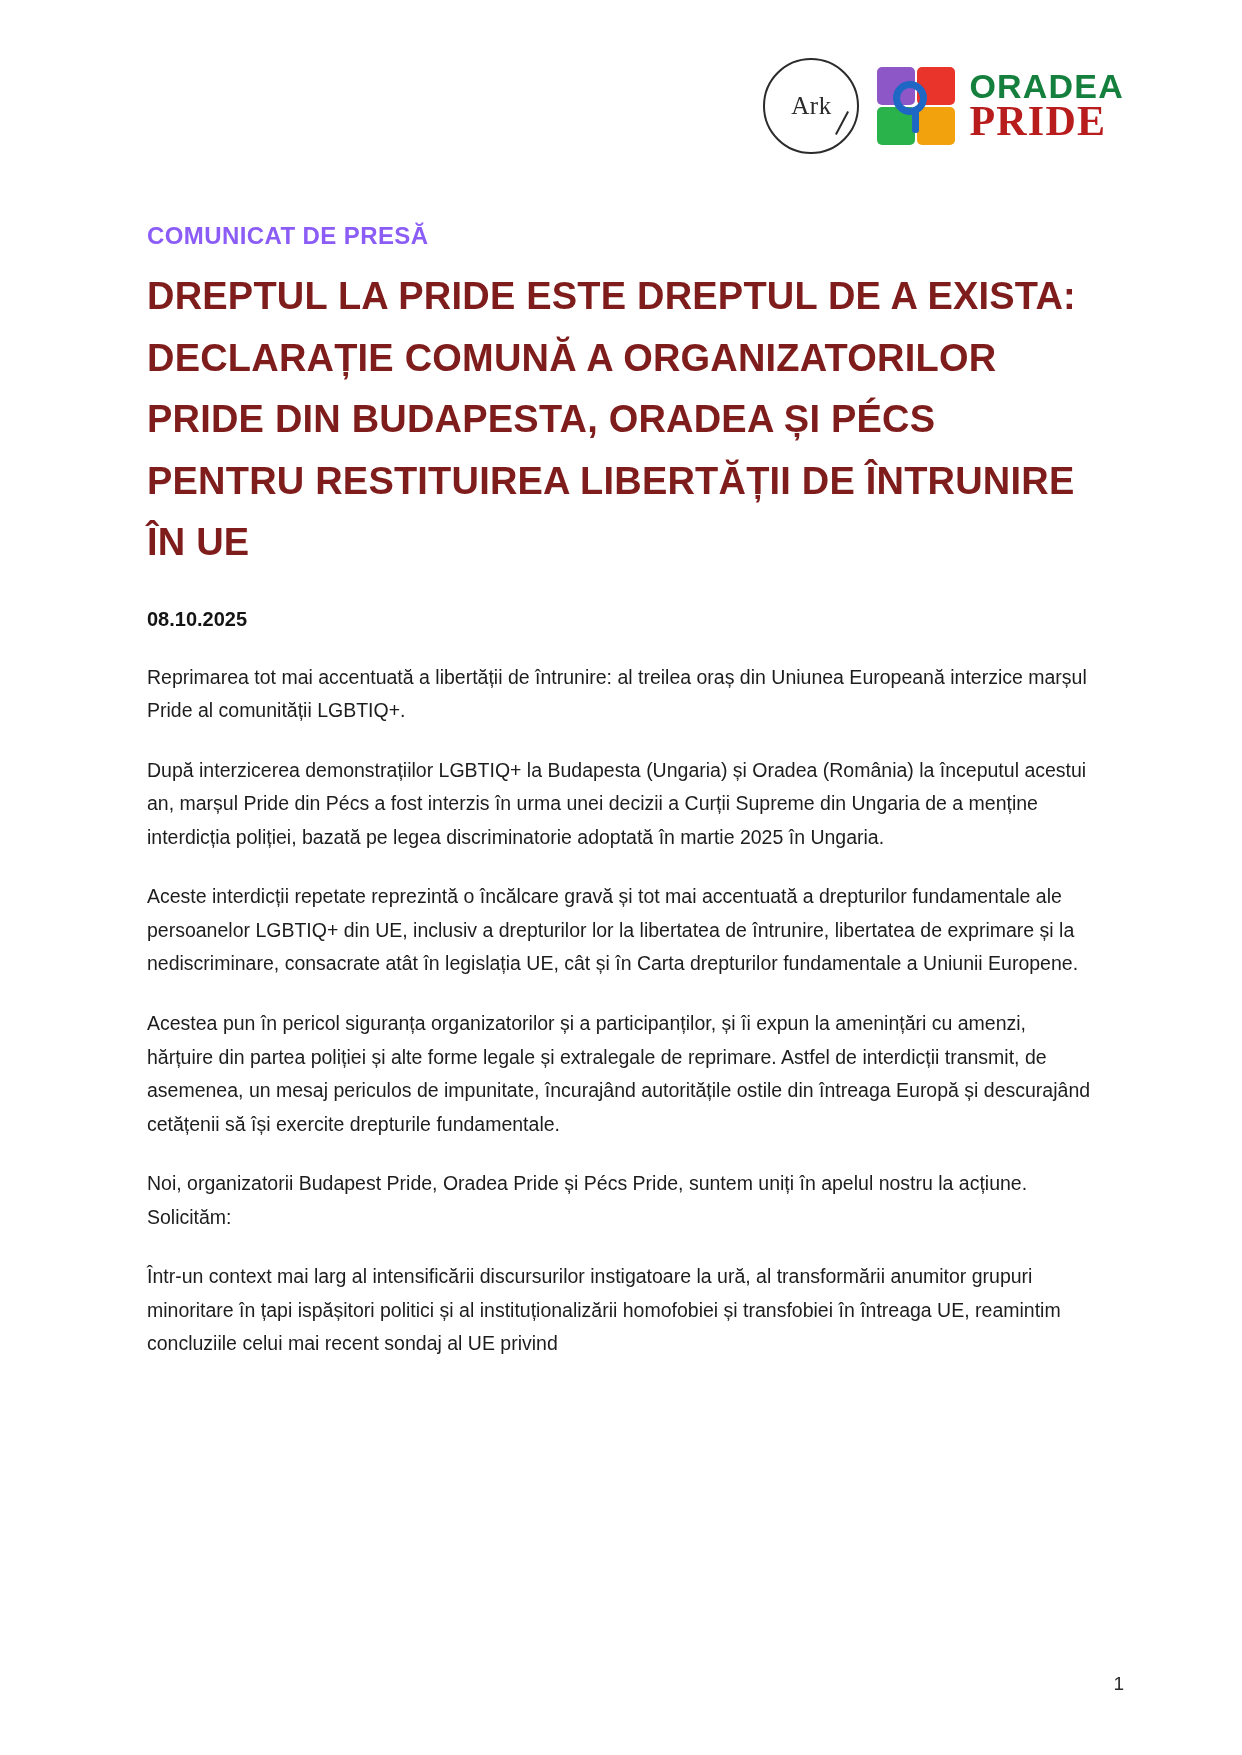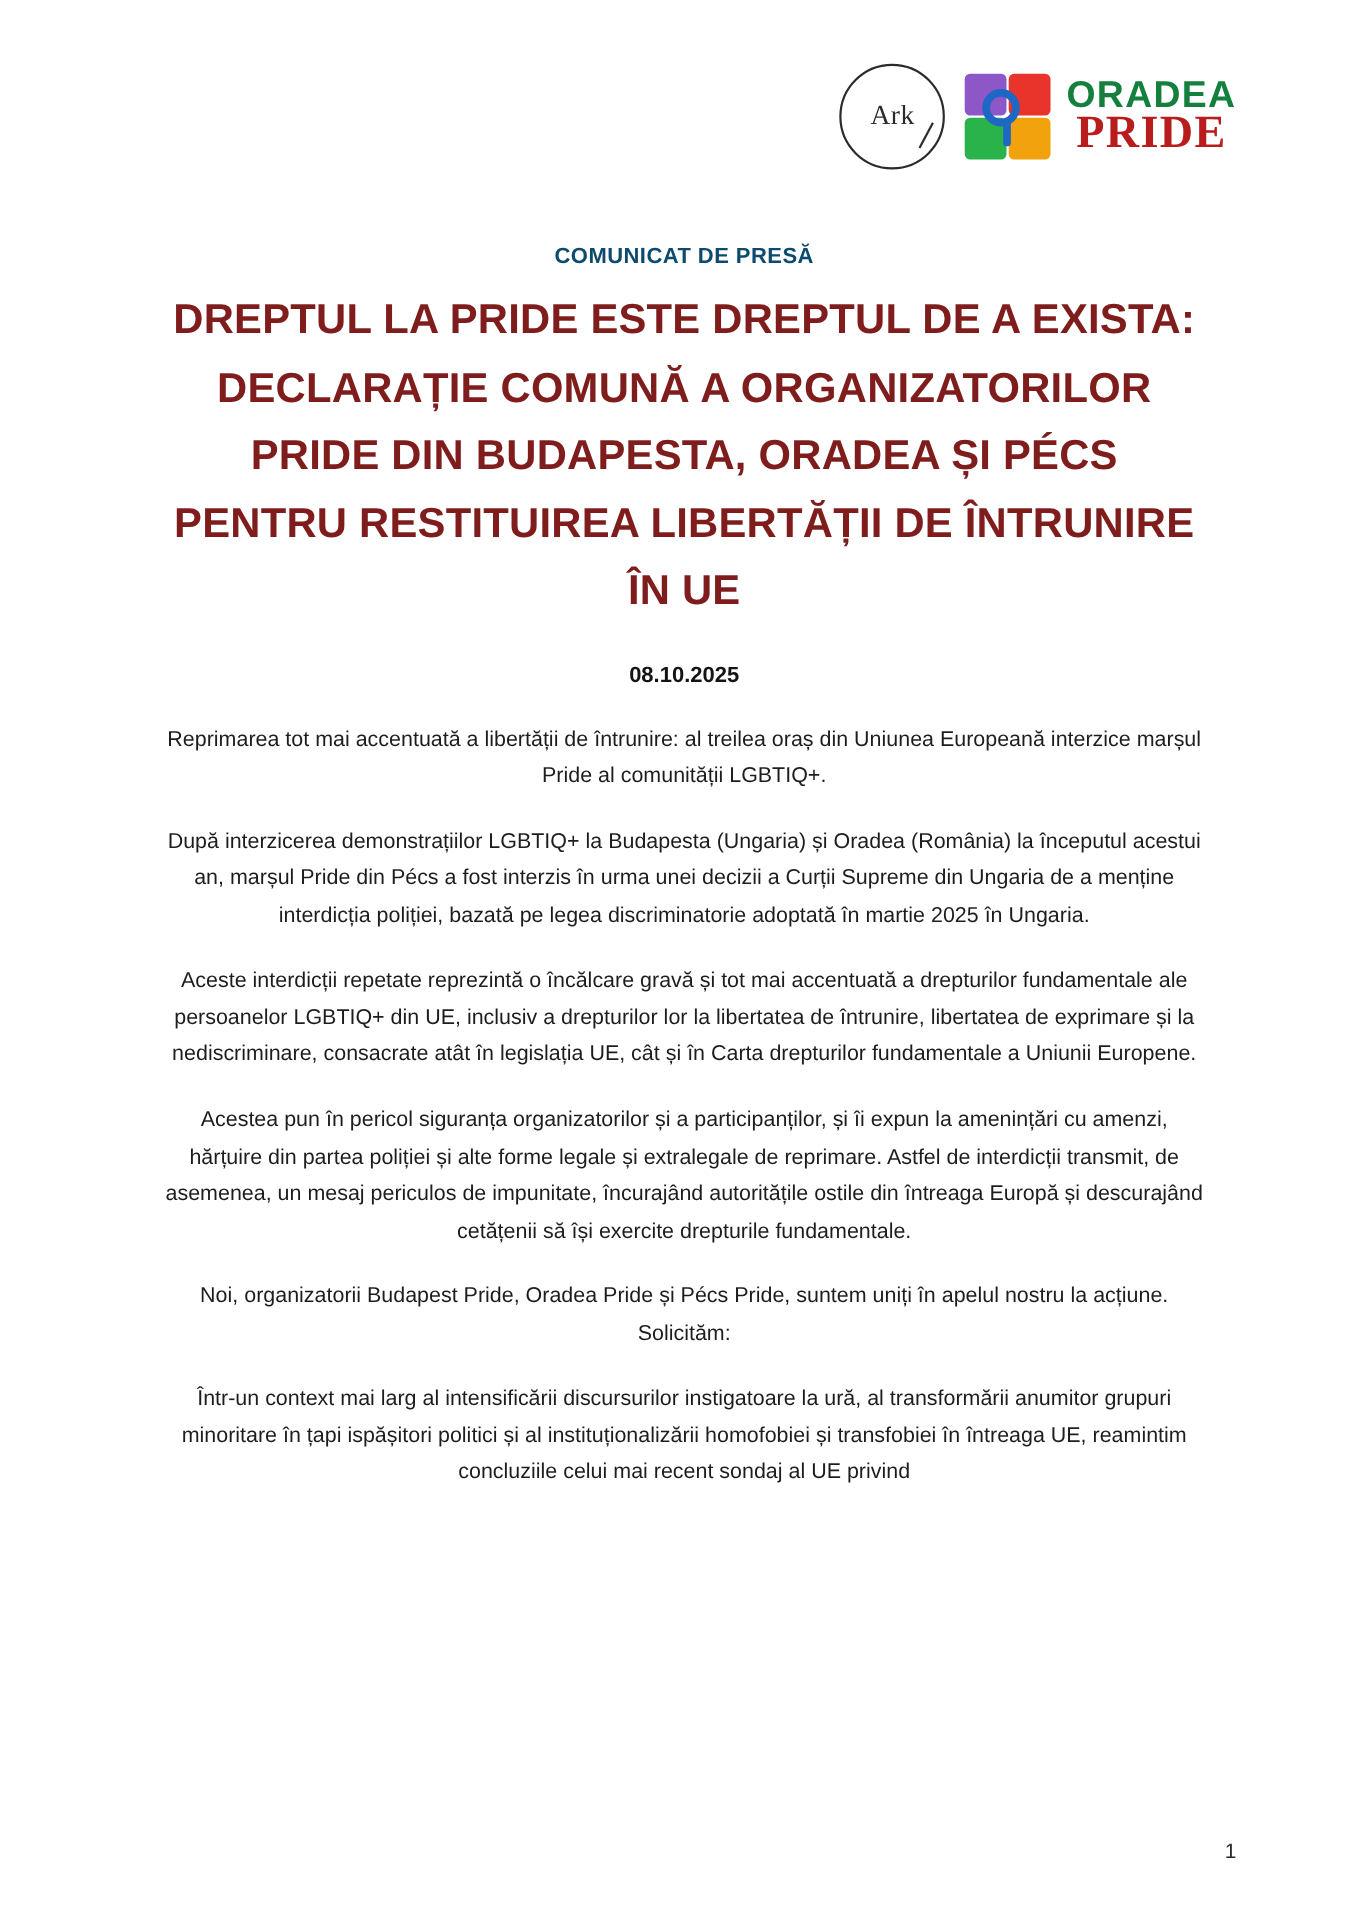"Ark" .page { text-align: center -> none }
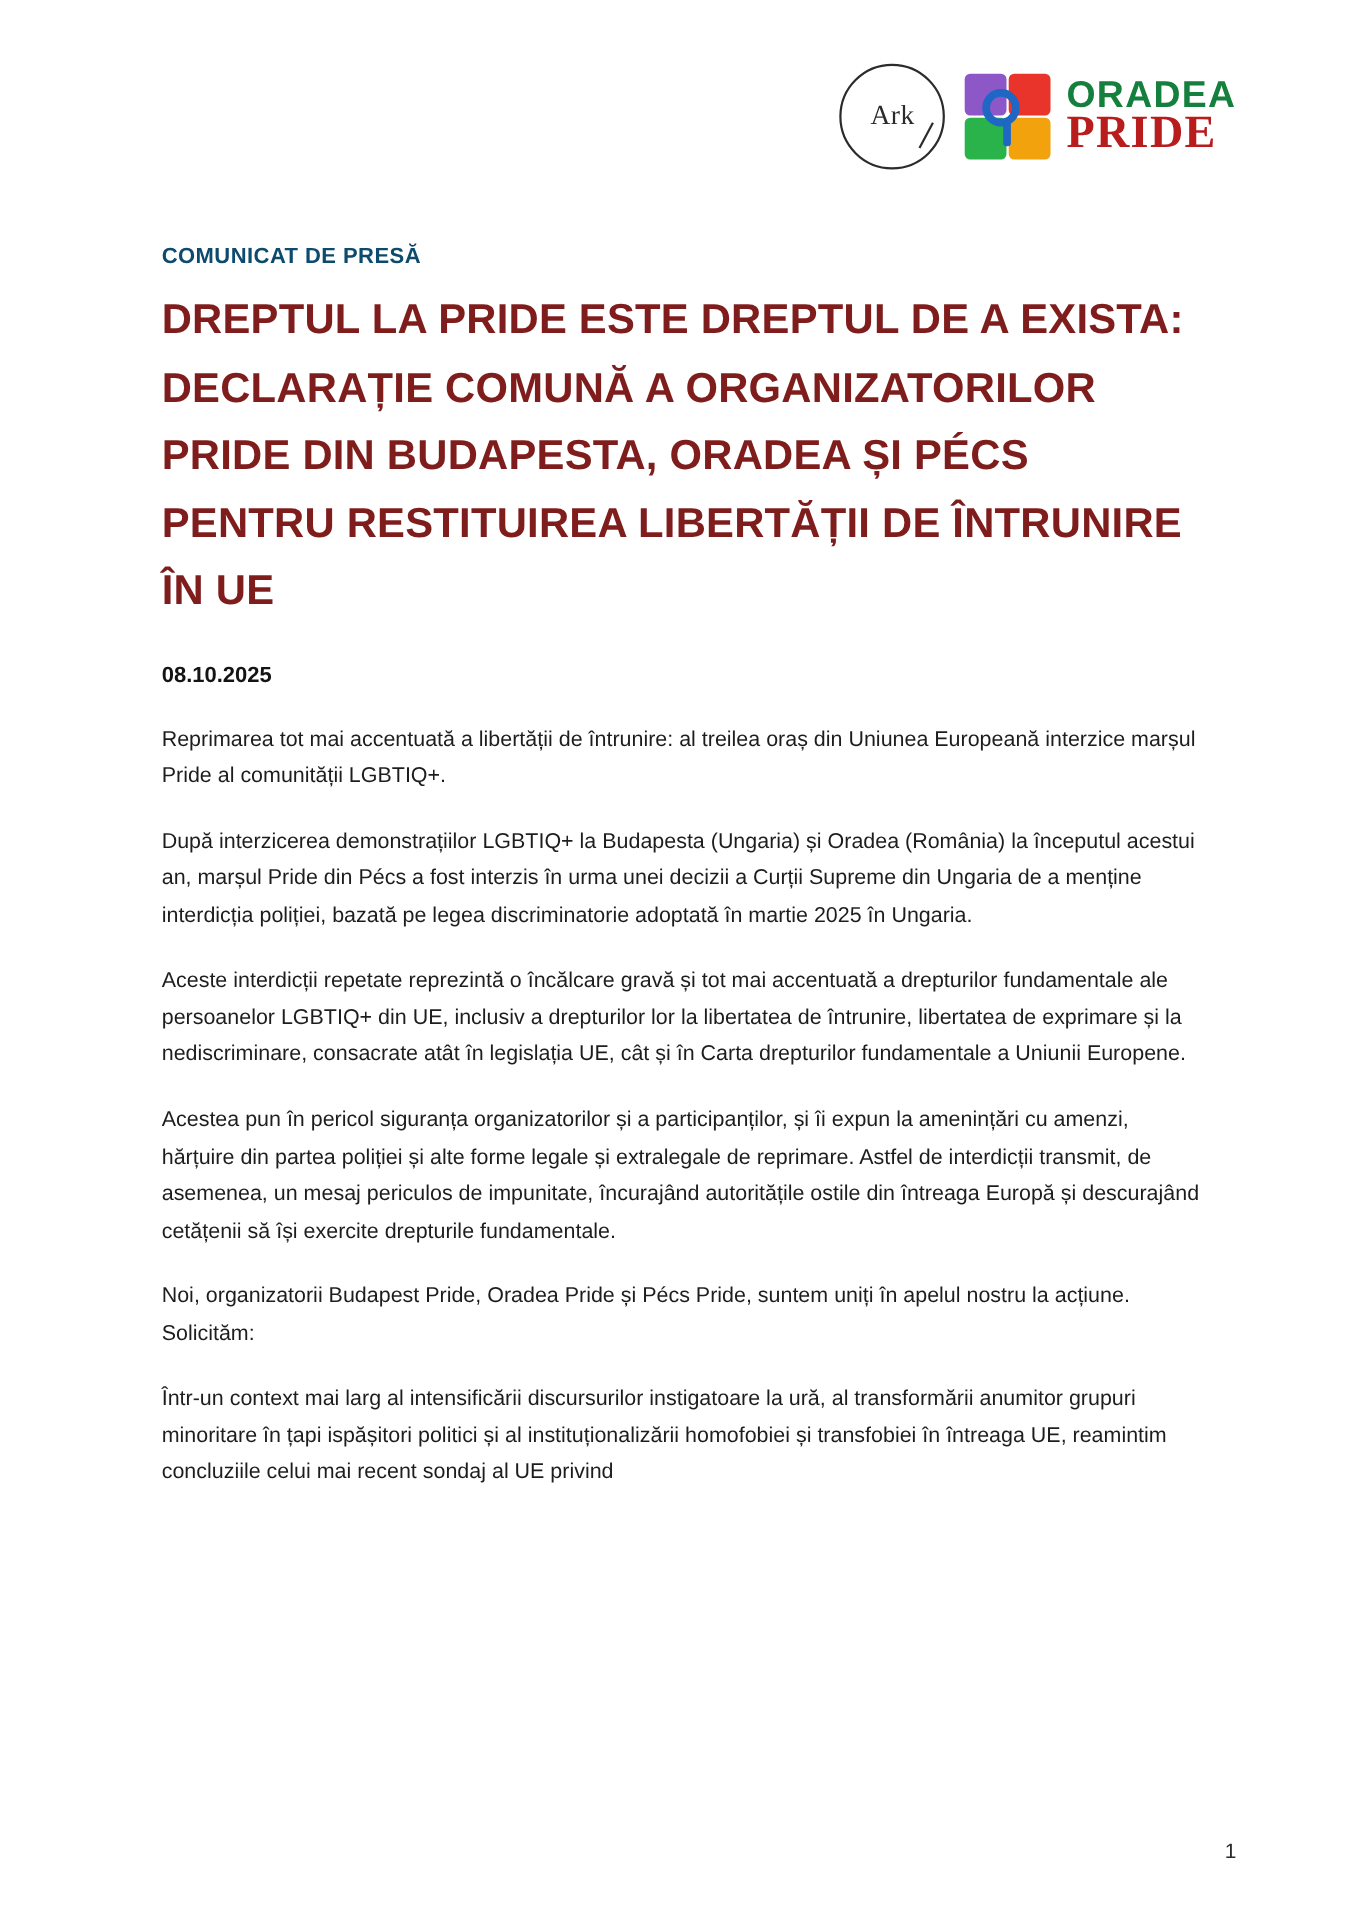"COMUNICAT DE PRESĂ" .eyebrow { color: #0c4a6e -> #8b5cf6; font-size: 20px -> 24px }
